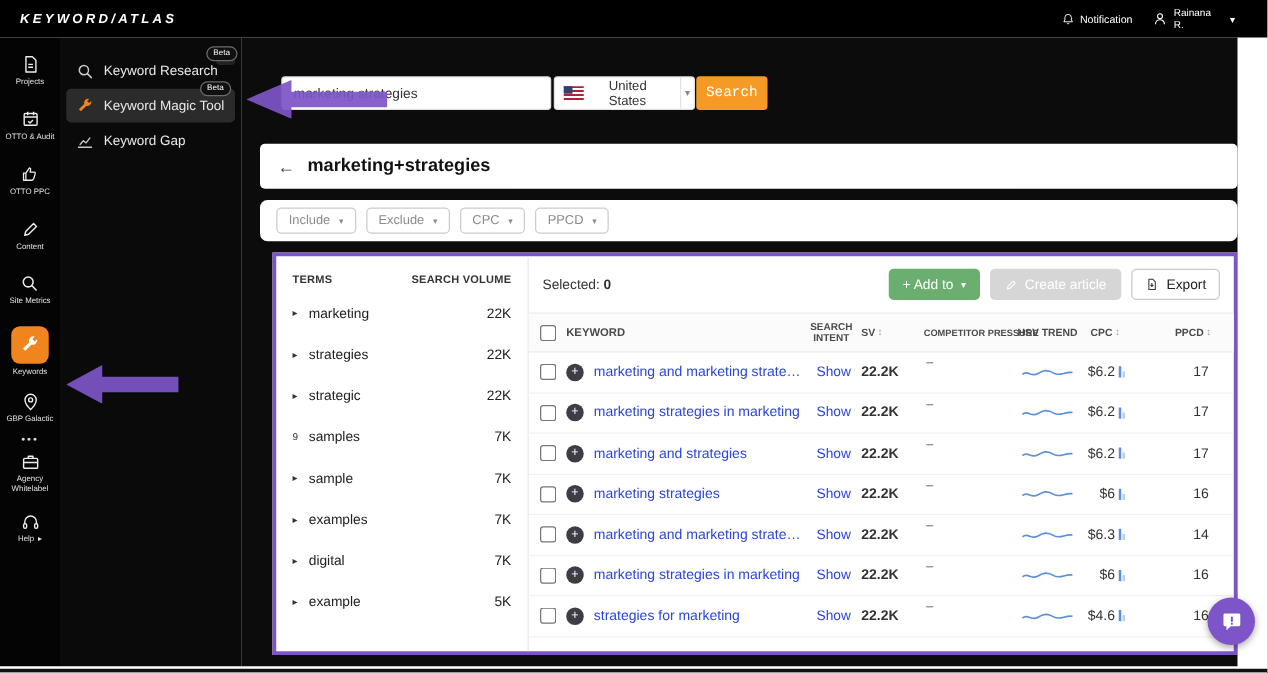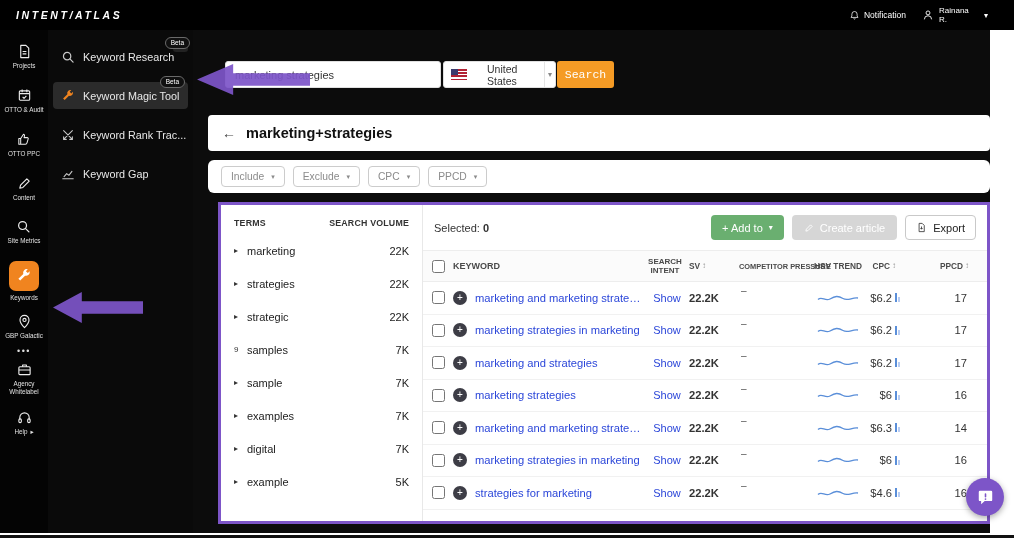"INTENT/ATLAS" div.logo { text: INTENT/ATLAS -> KEYWORD/ATLAS }
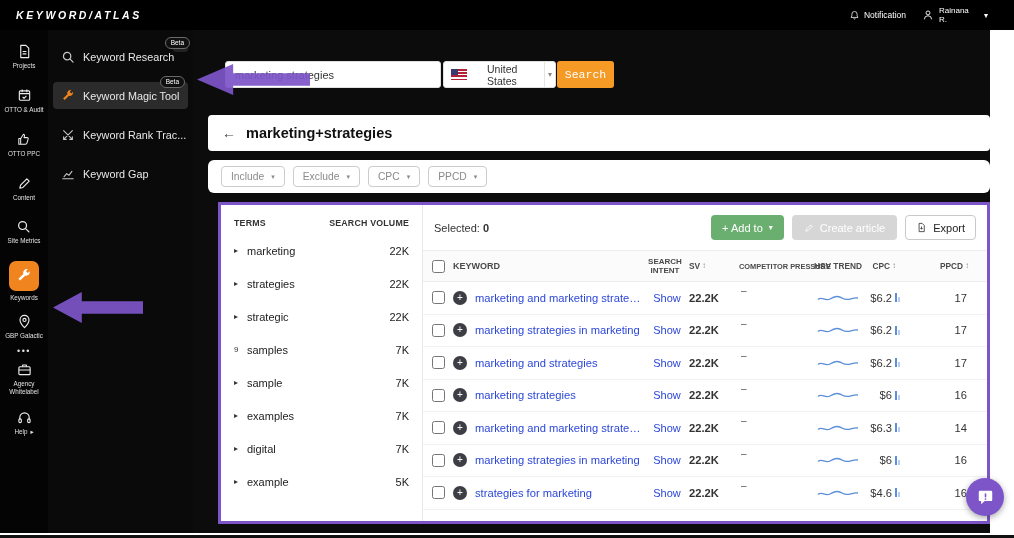"Keyword Research" .menu { gap: 12px -> 1px }
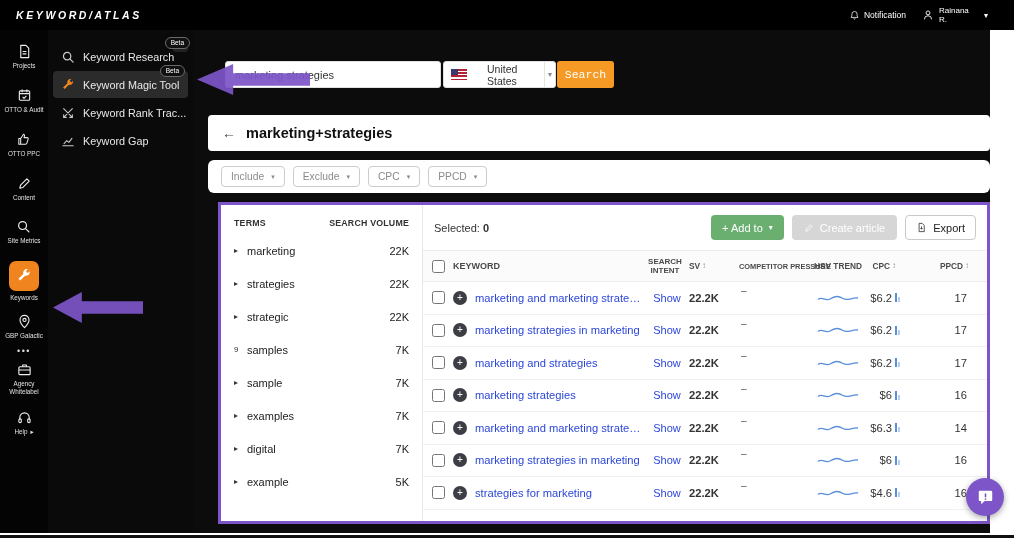"Keyword Rank Trac..." div.menu-item { html: <div> <svg> <path></path> </svg> <span>Keyword Rank Trac...</span> </div> -> none }
